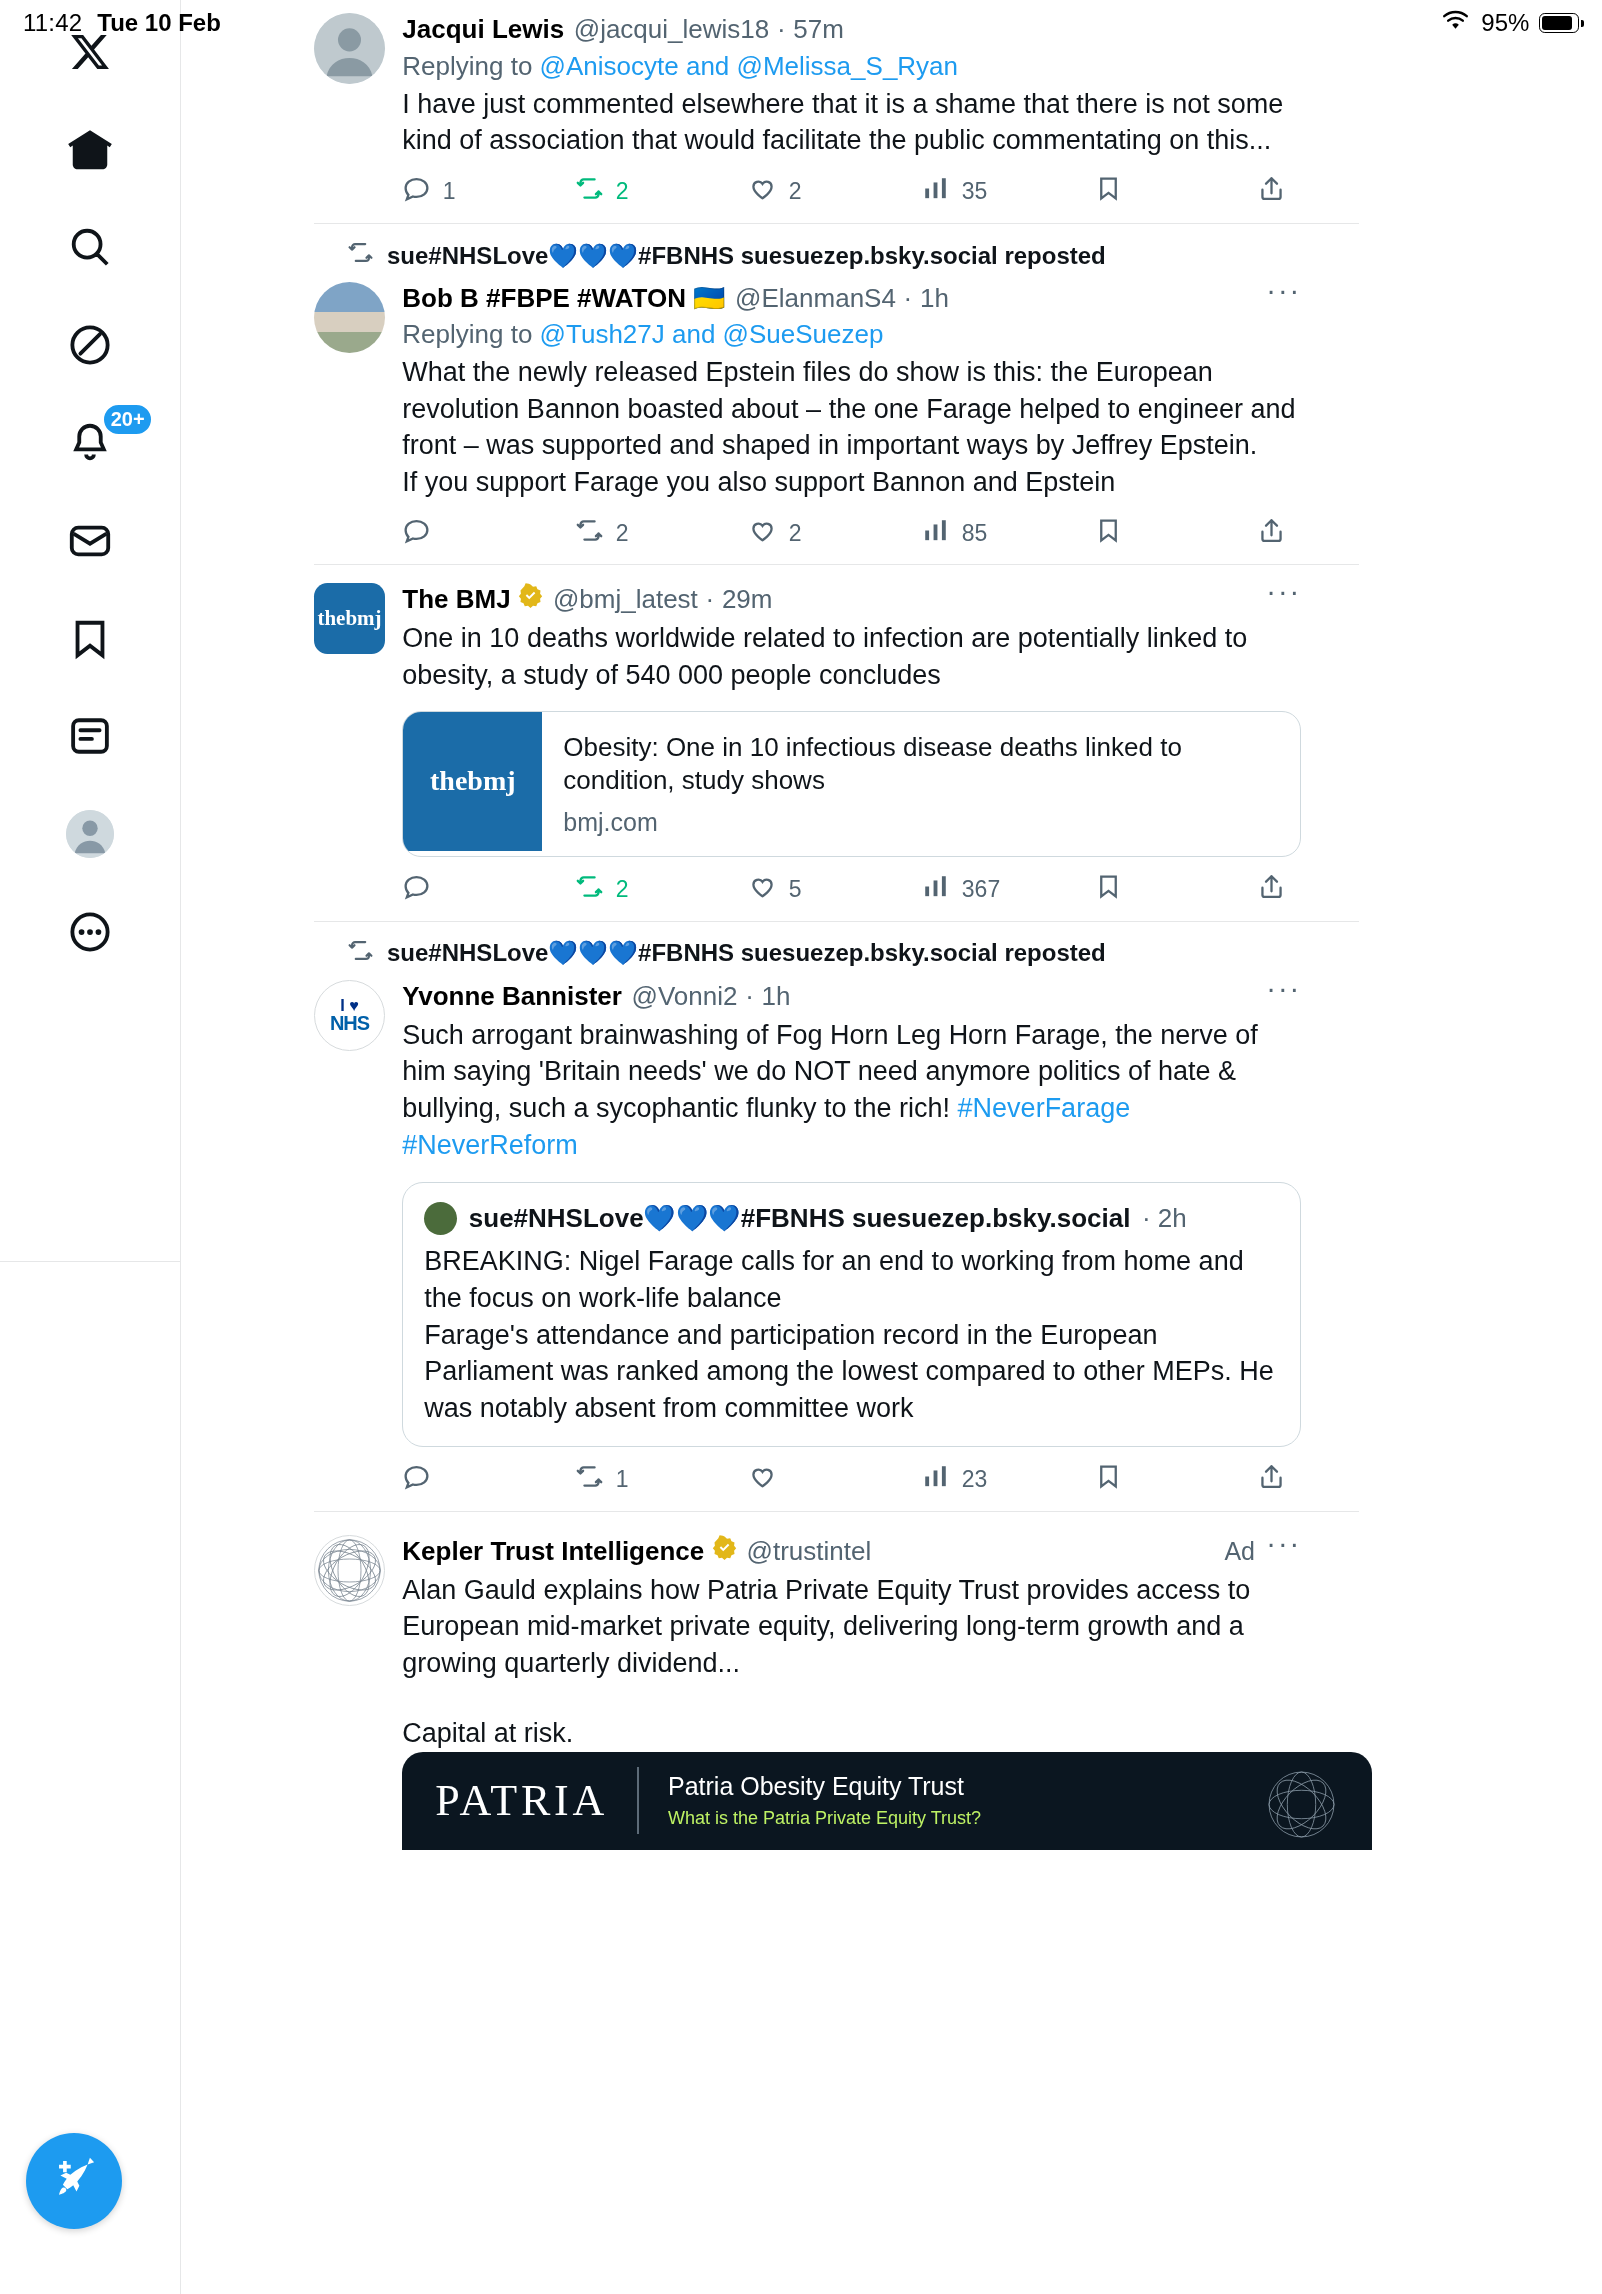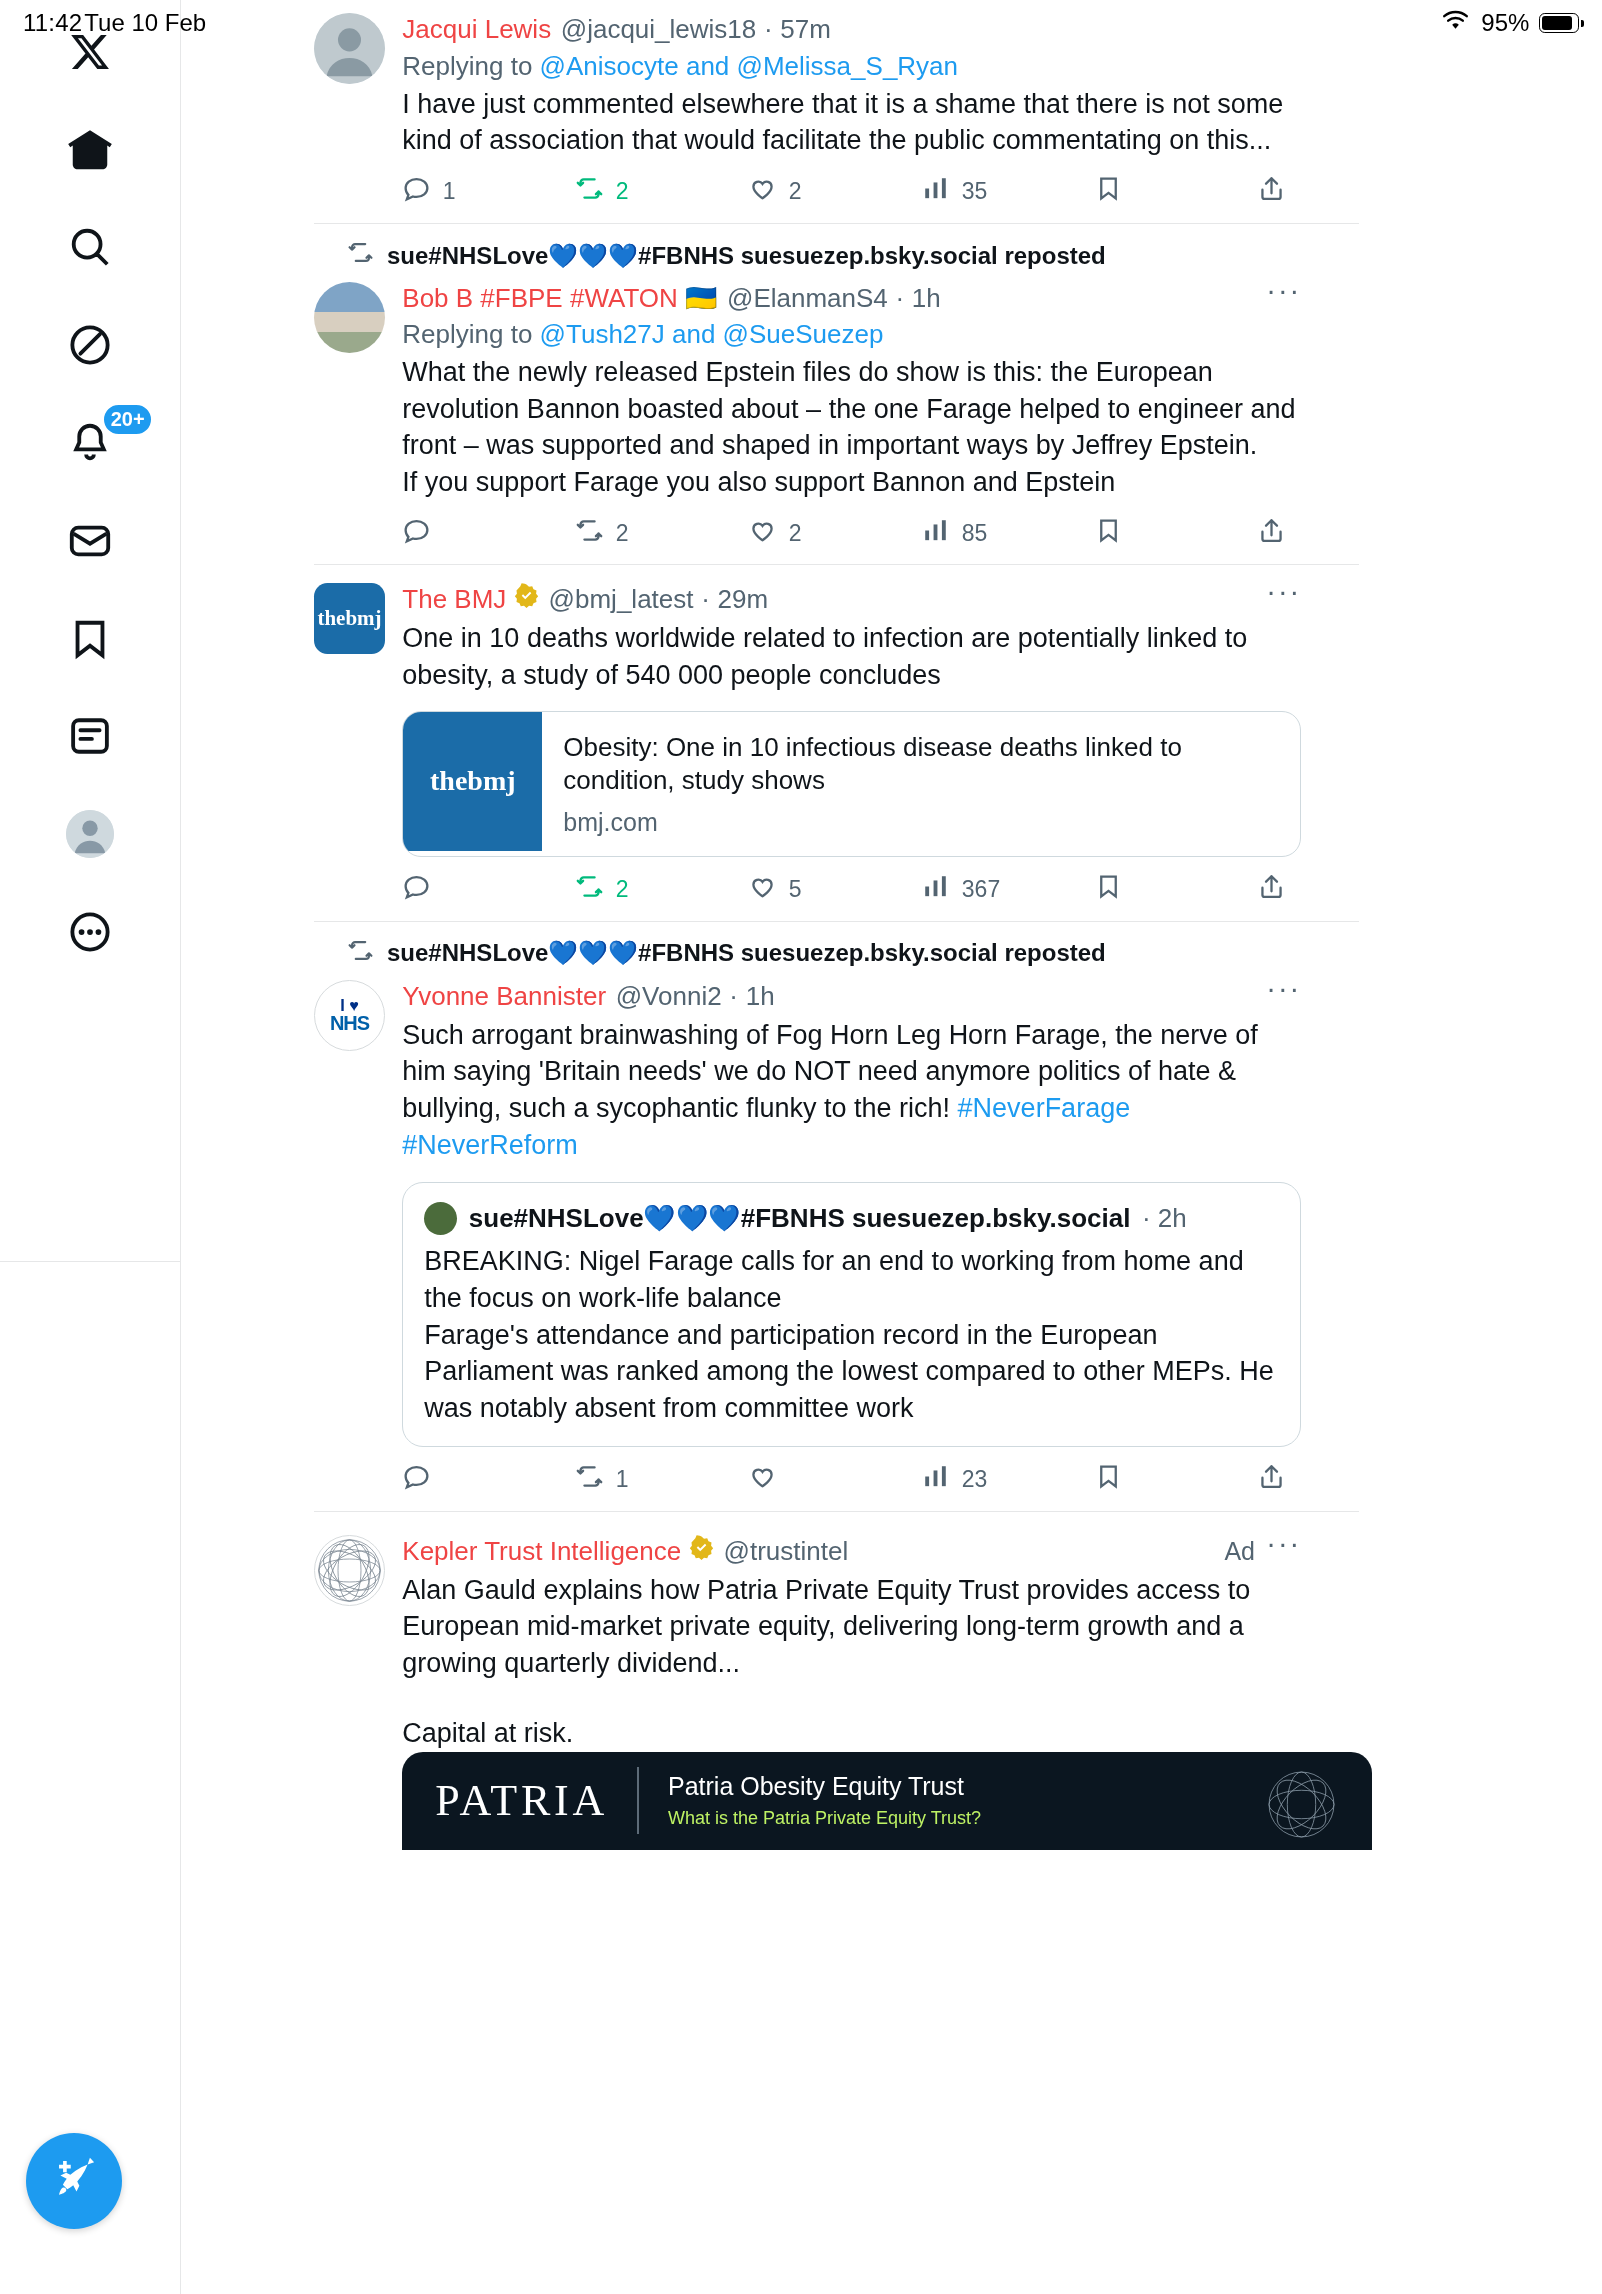"Tue 10 Feb" .statusbar .date { font-weight: 400 -> 700; margin-left: 2px -> 15px }
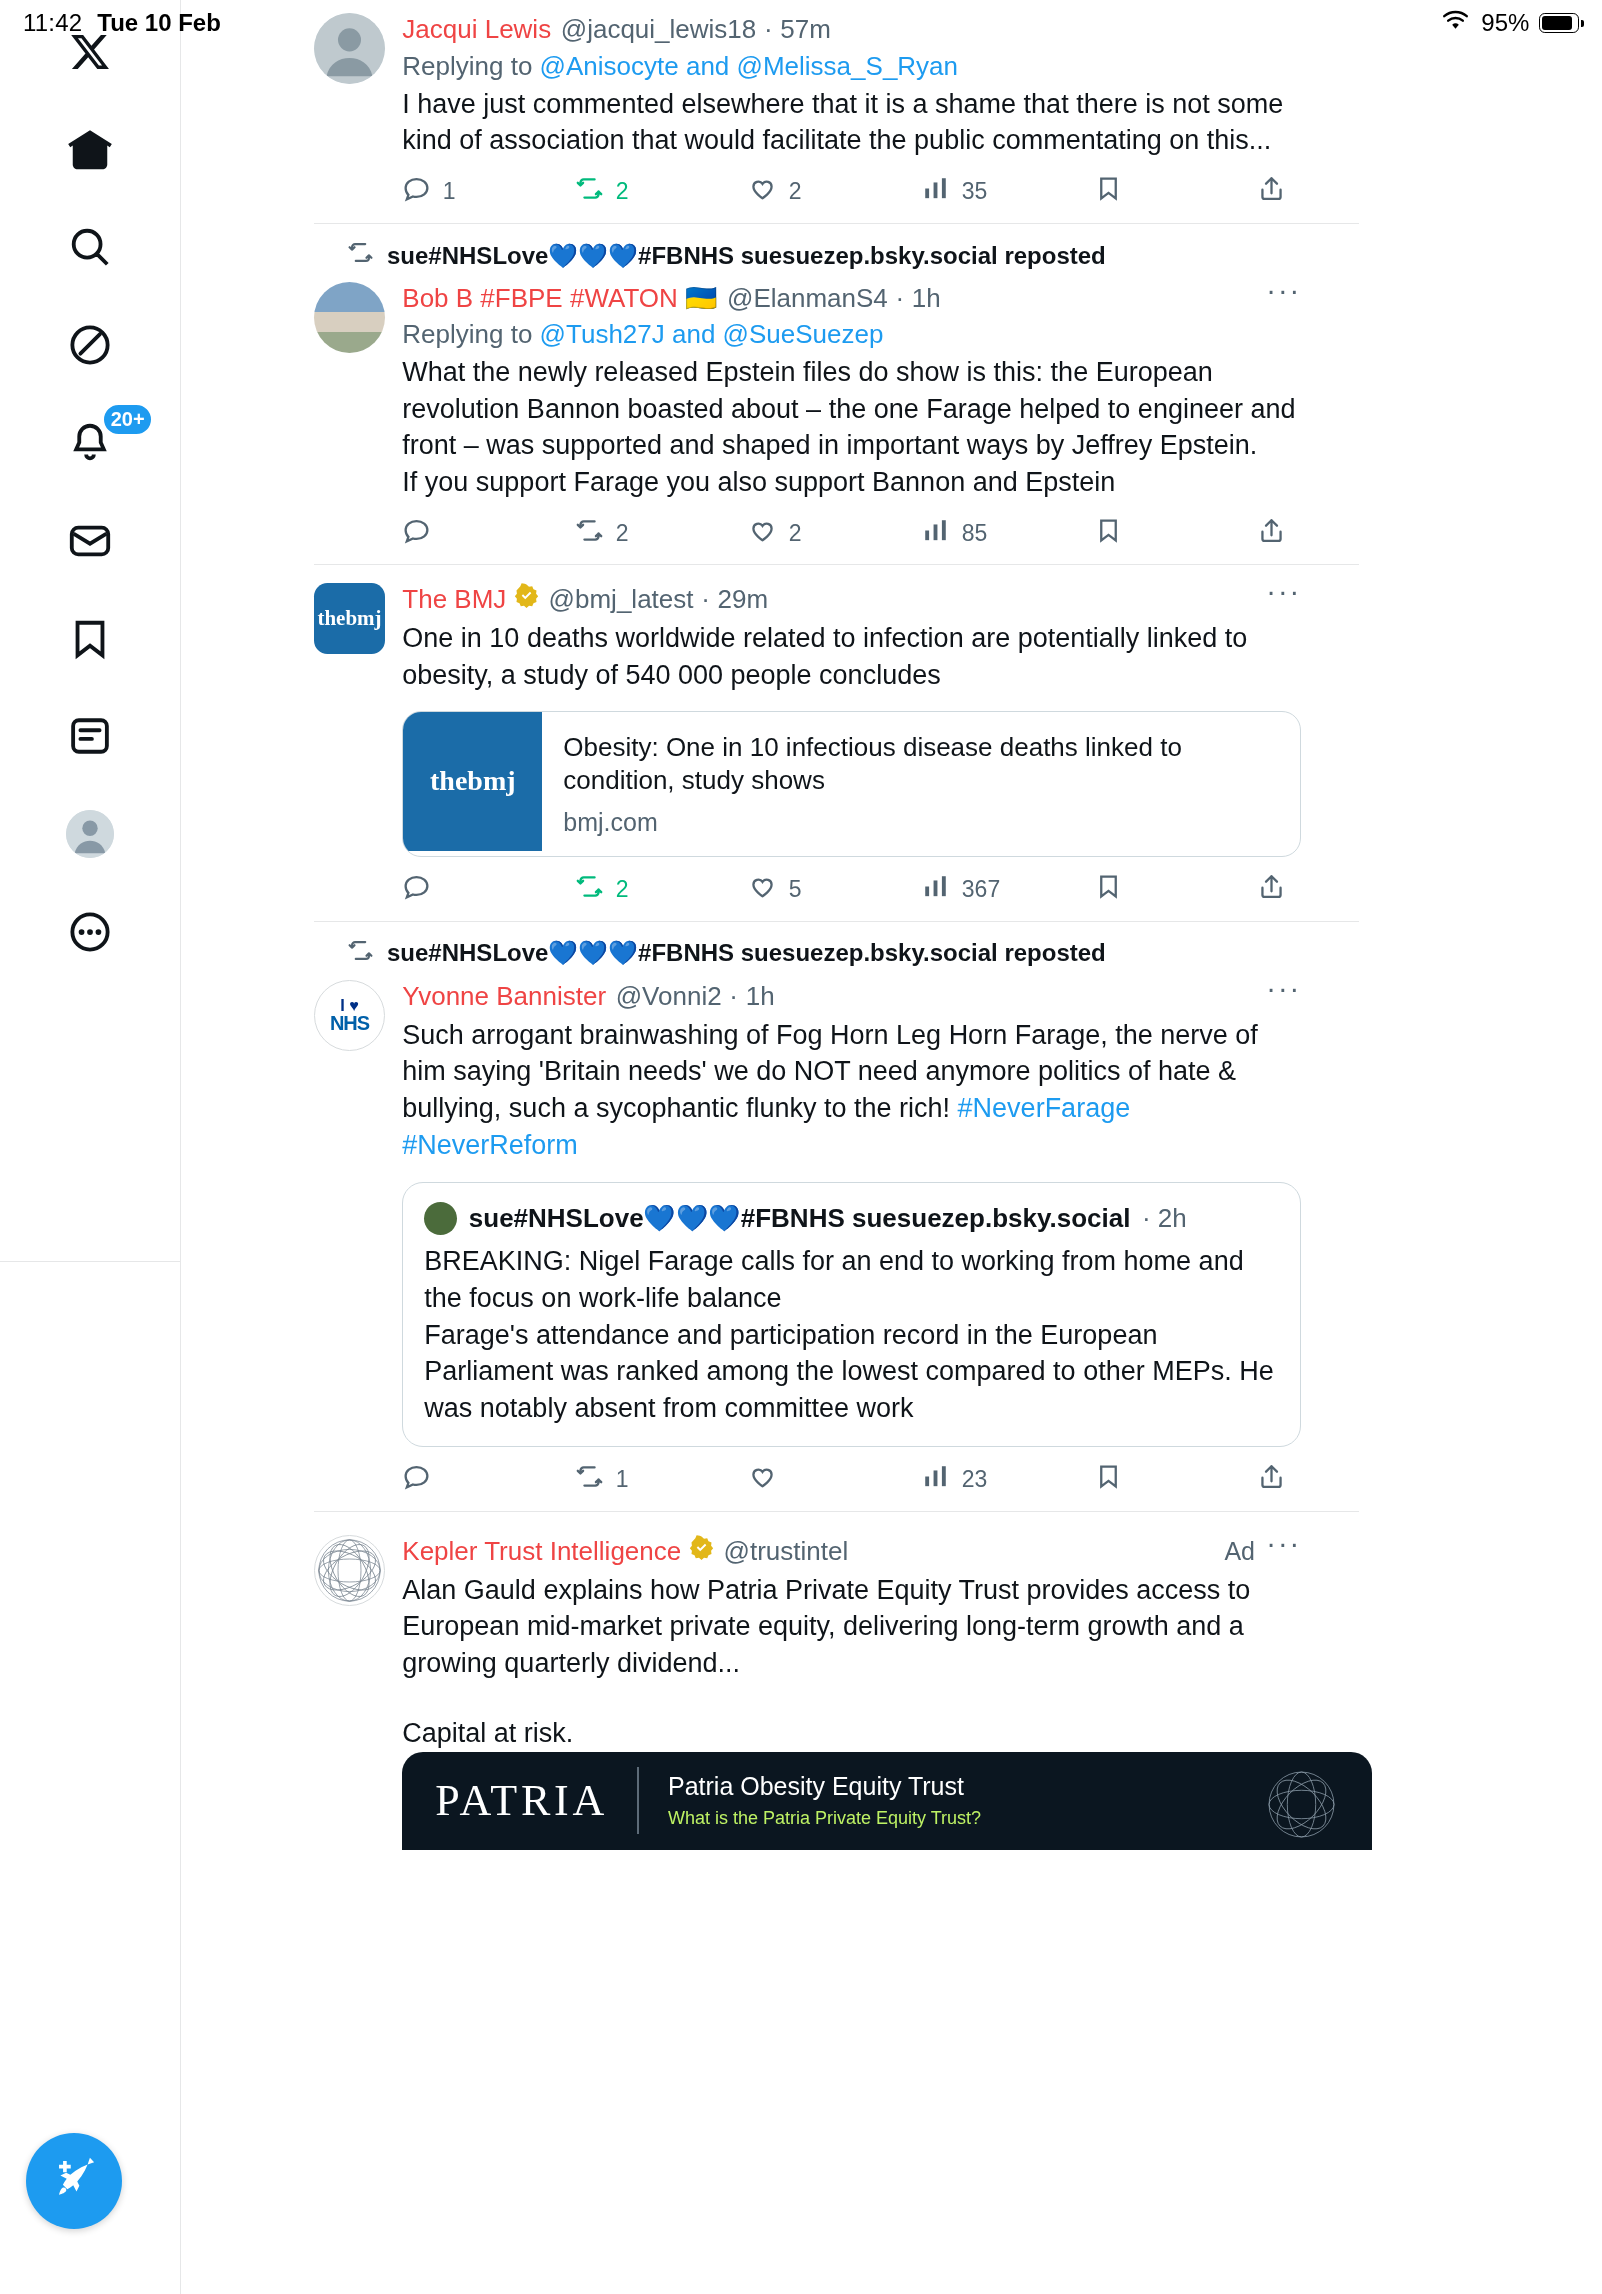"Jacqui Lewis" .dispname { color: #ef4444 -> #000000; font-weight: 400 -> 700 }
